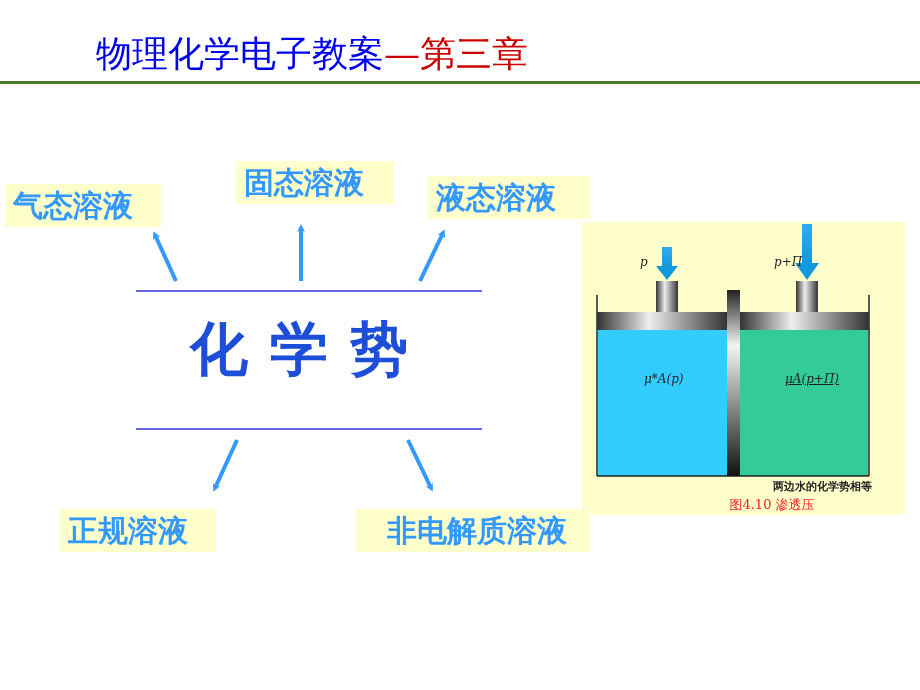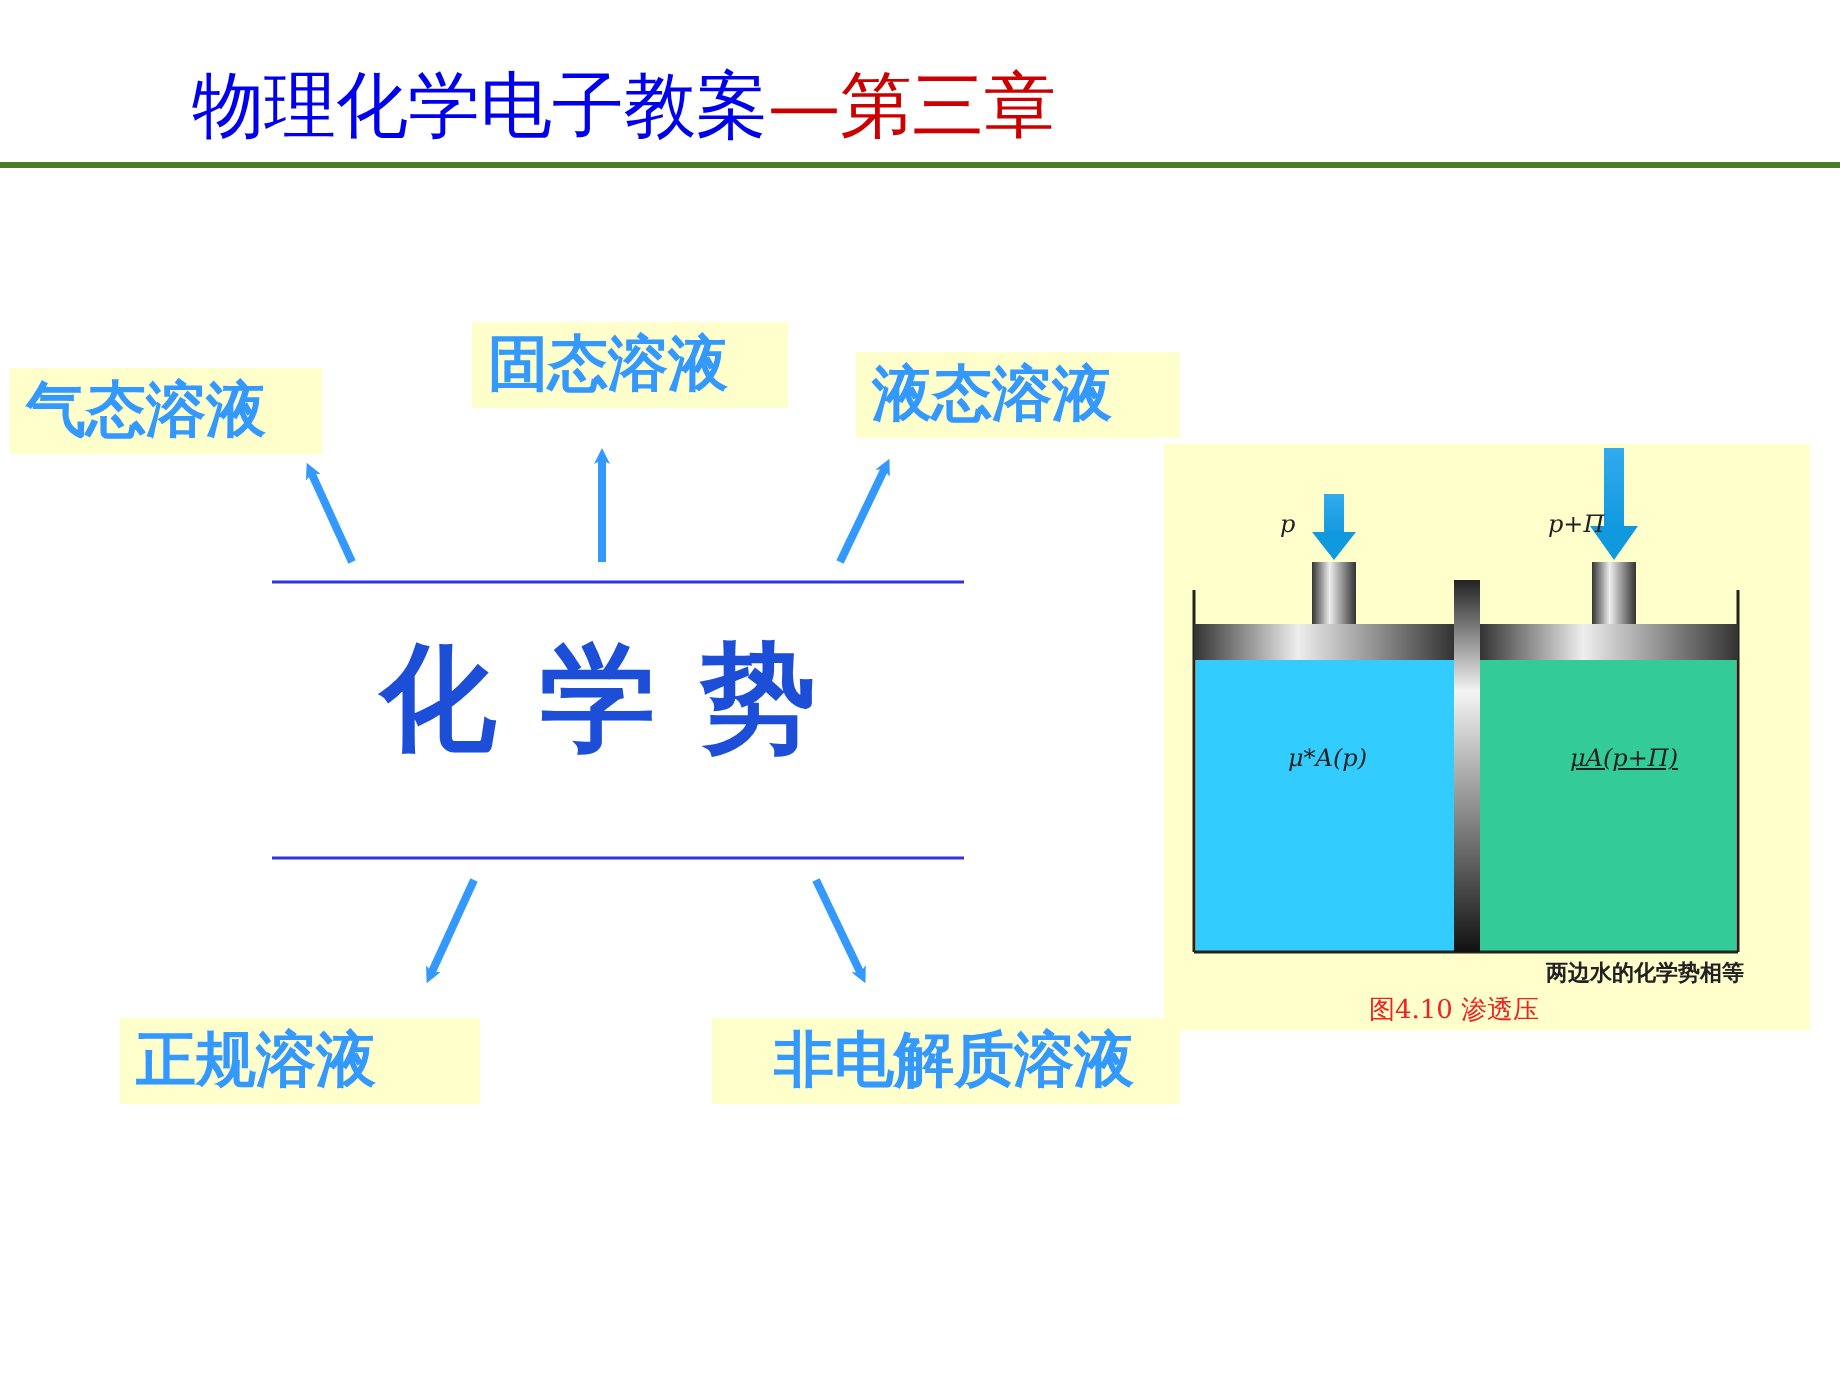"图4.10 渗透压" .fig .figlabel { padding-left: none -> 45px }
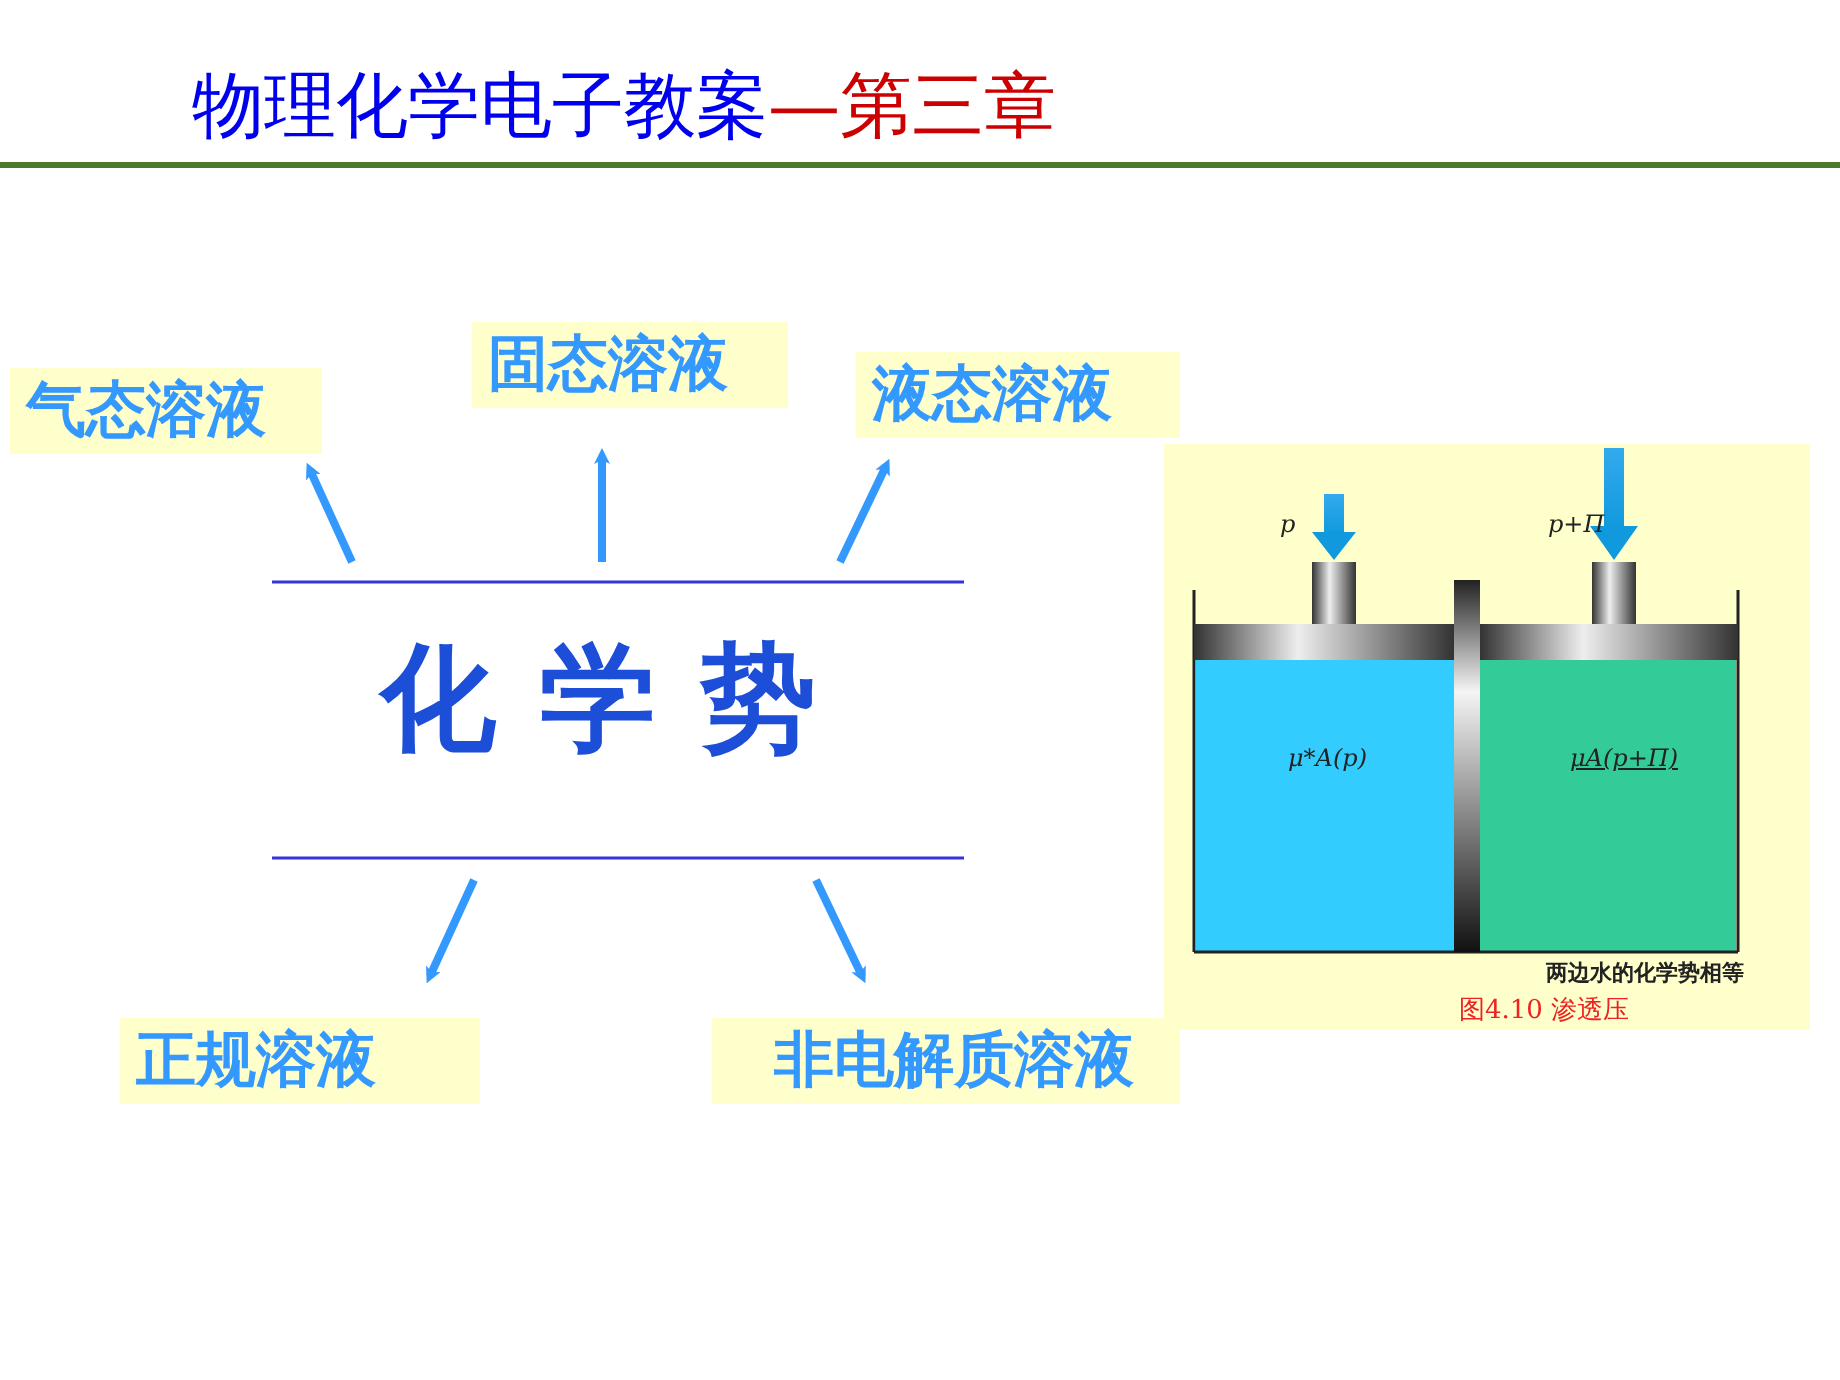"正规溶液" div.tag { width: 180px -> 156px }
